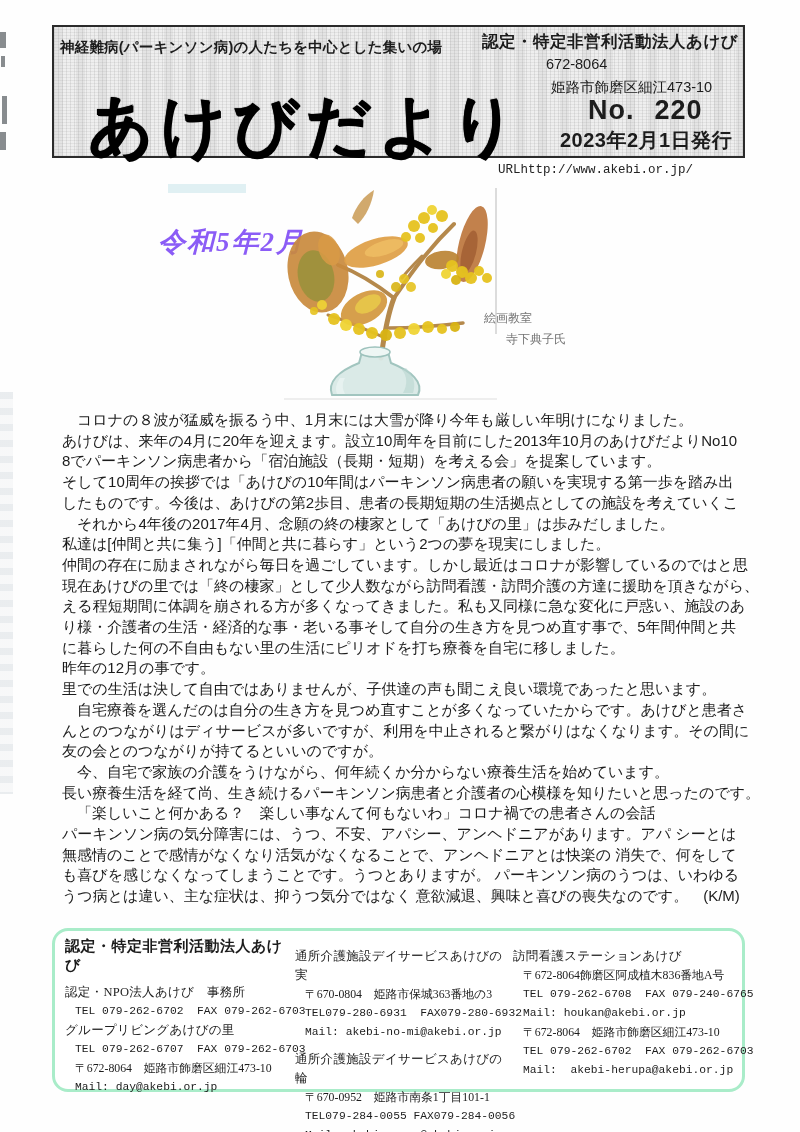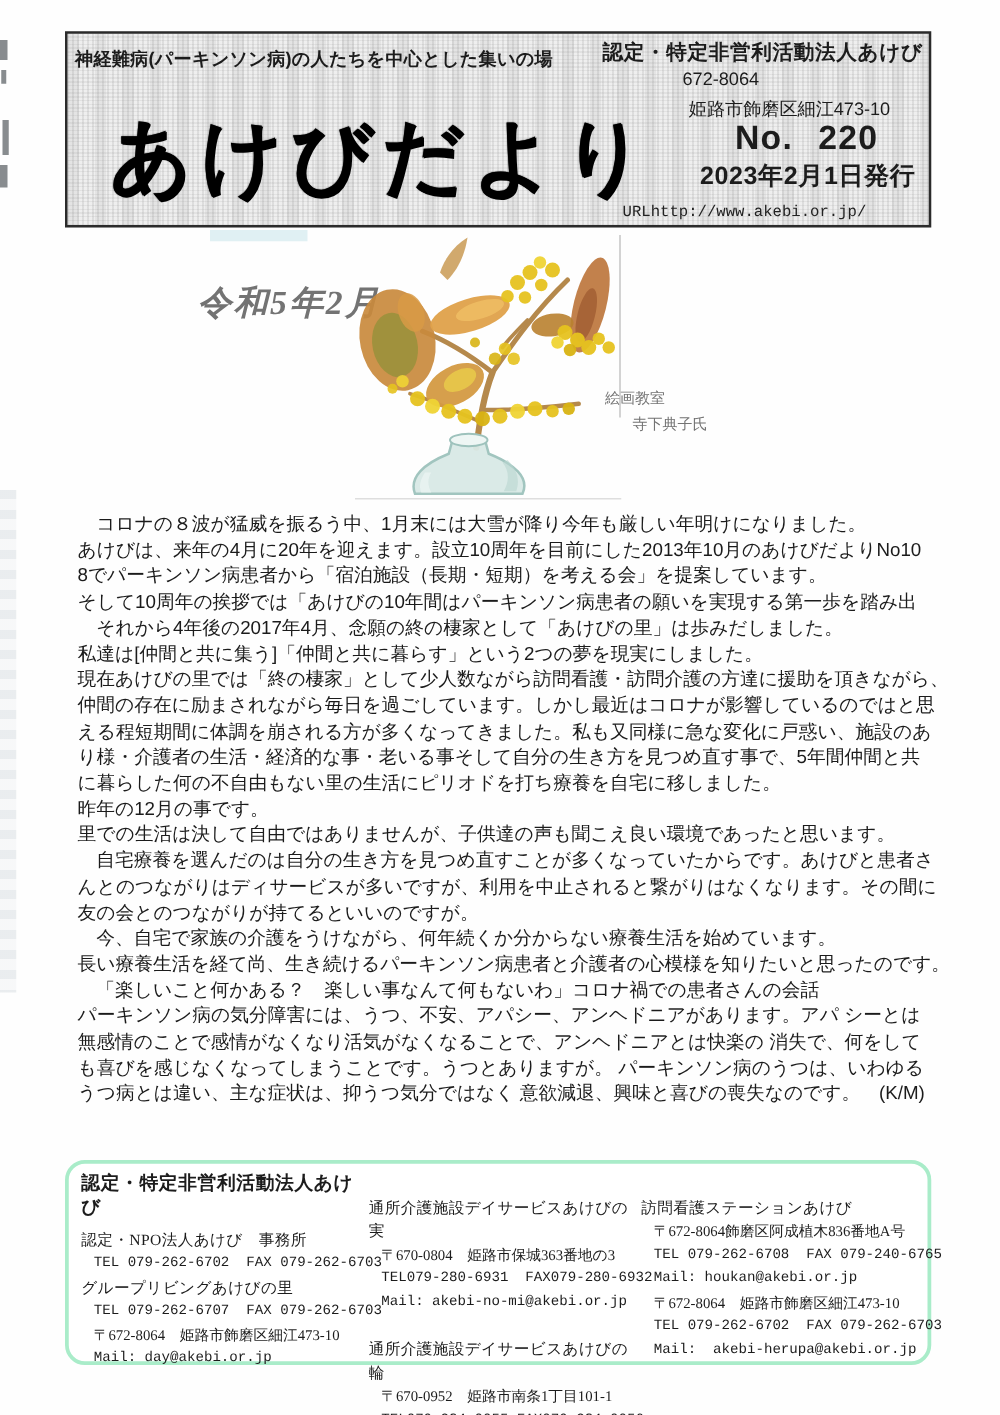"神経難病(パーキンソン病)の人たちを中心とした集いの場" .masthead { height: 157px -> 133px }
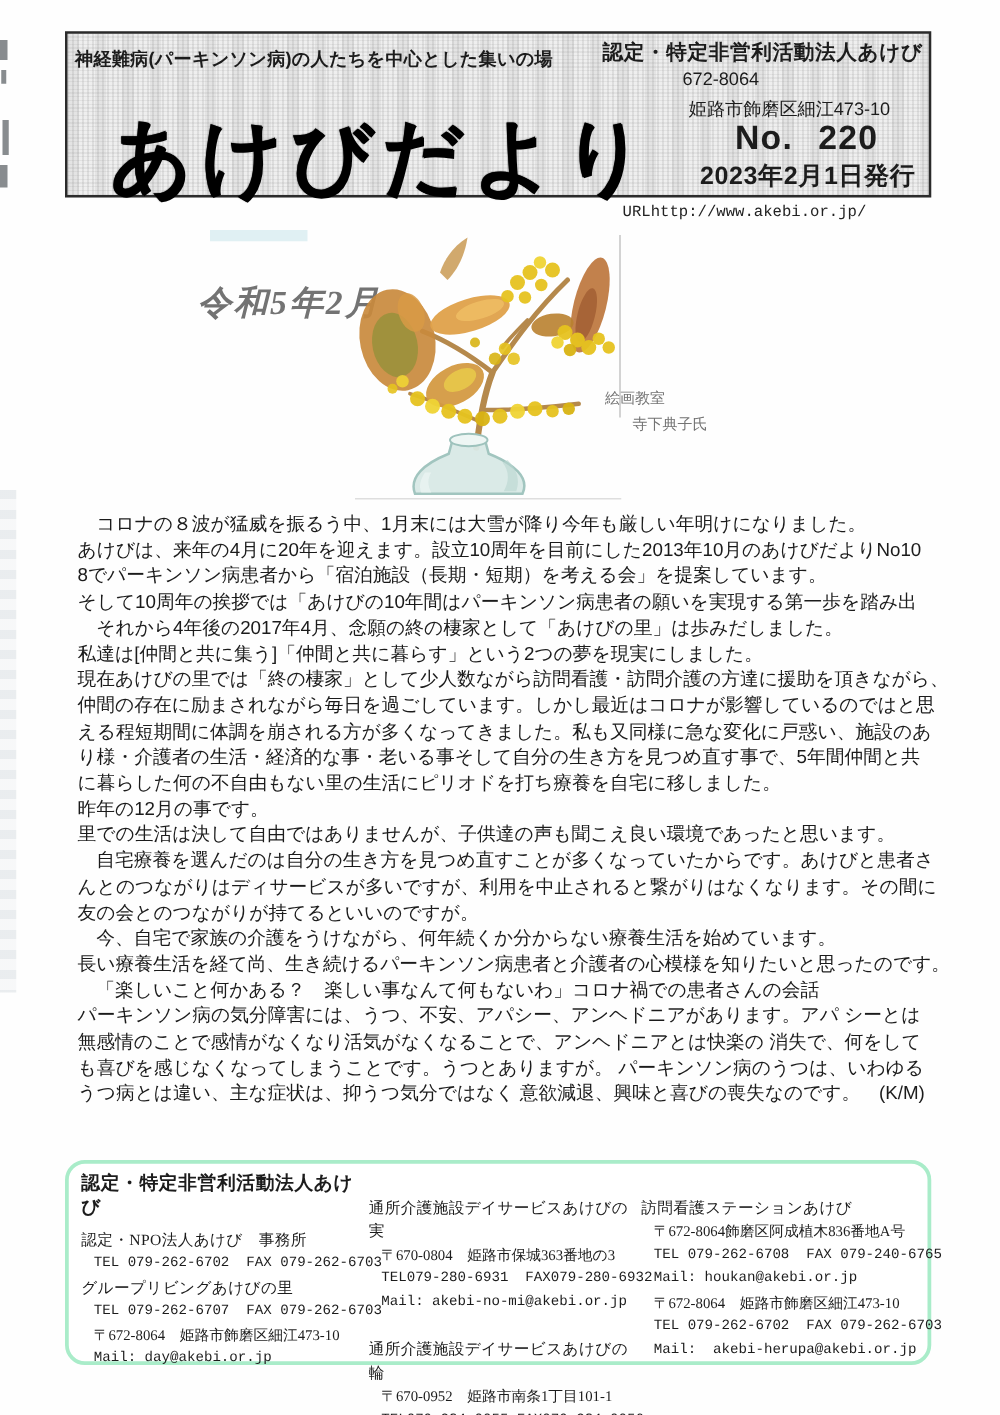"令和5年2月" .dateline { color: #737373 -> #8b5cf6 }
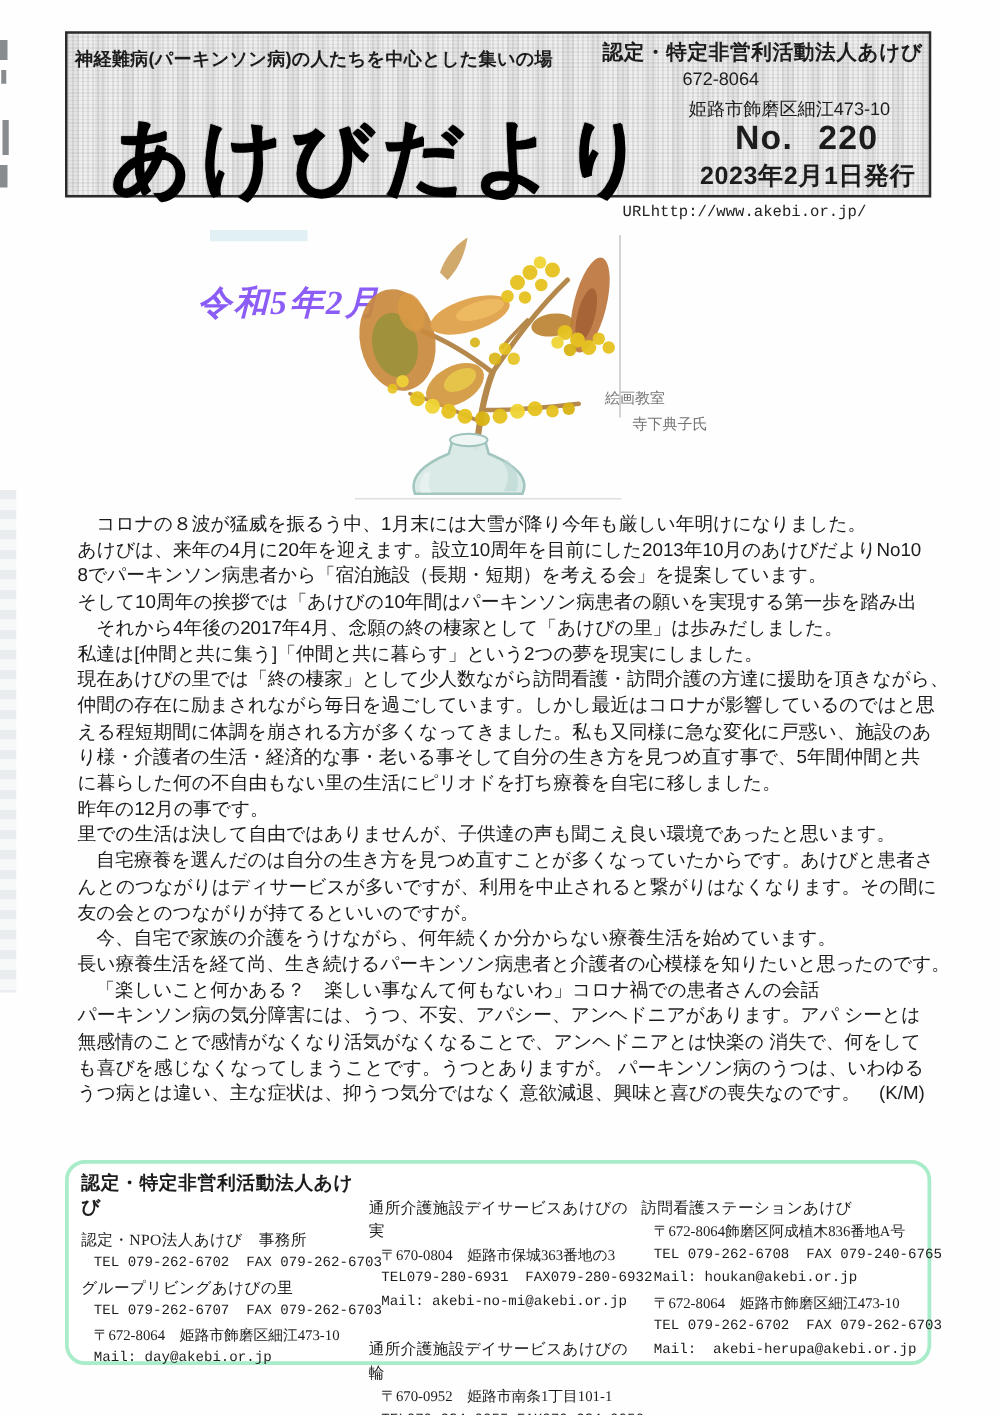"したものです。今後は、あけびの第2歩目、患者の長期短期の生活拠点としての施設を考" div.bline { html: none -> <div>したものです。今後は、あけびの第2歩目、患者の長期短期の生活拠点としての施設を考えていくこ</div> }
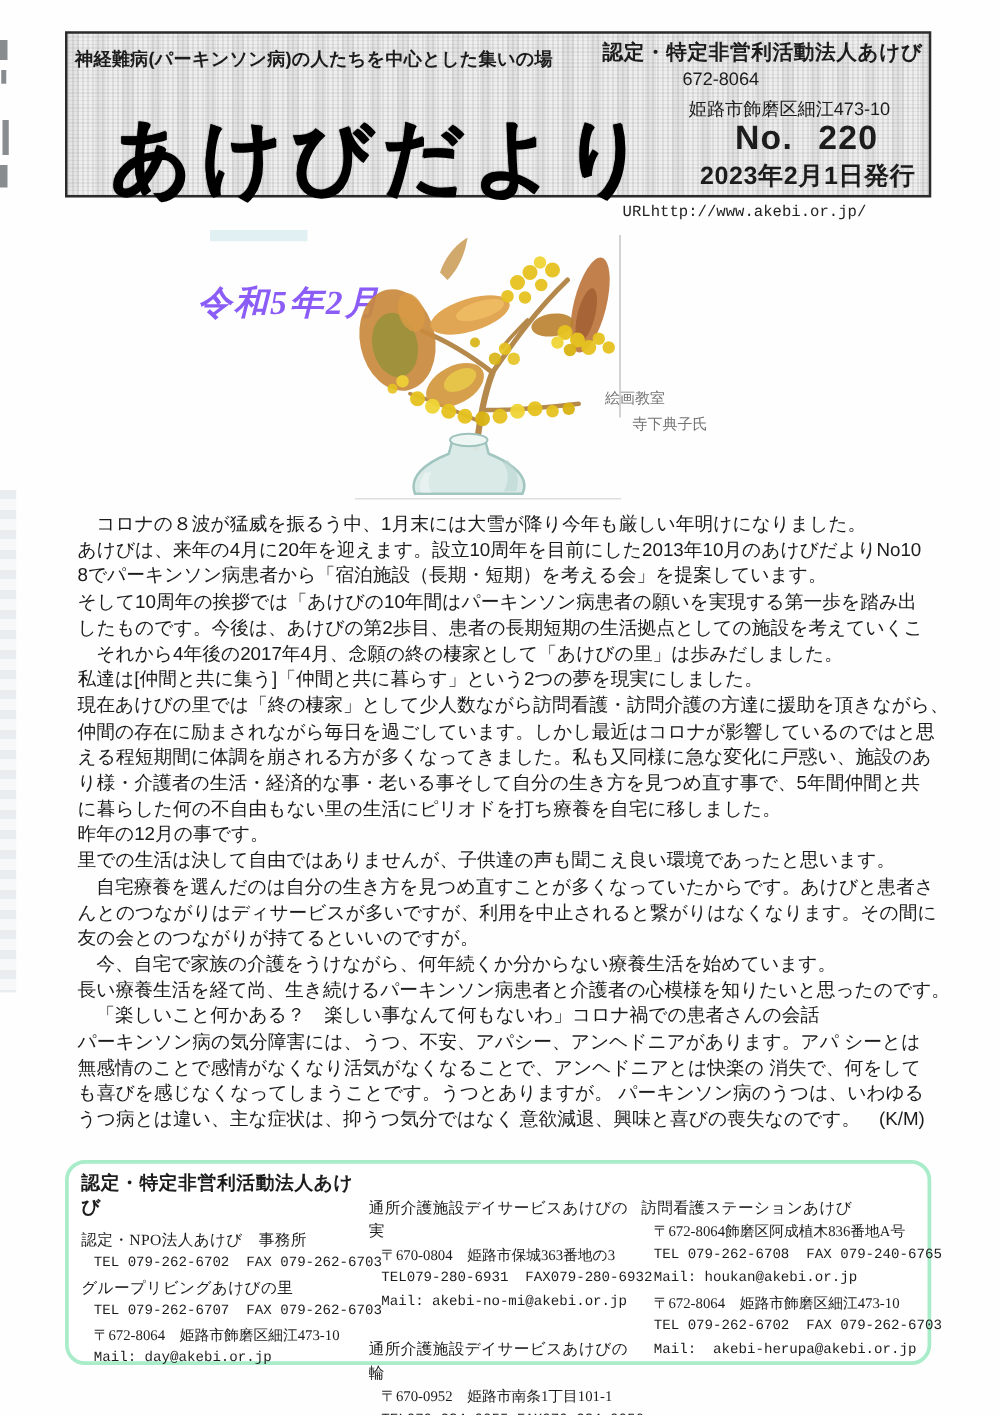"現在あけびの里では「終の棲家」として少人数ながら訪問看護・訪問介護の方達に援助を" div.bline { order: before "仲間の存在に励まされながら毎日を過ごしています。しかし最近はコロナが影響している" -> after "仲間の存在に励まされながら毎日を過ごしています。しかし最近はコロナが影響している" }
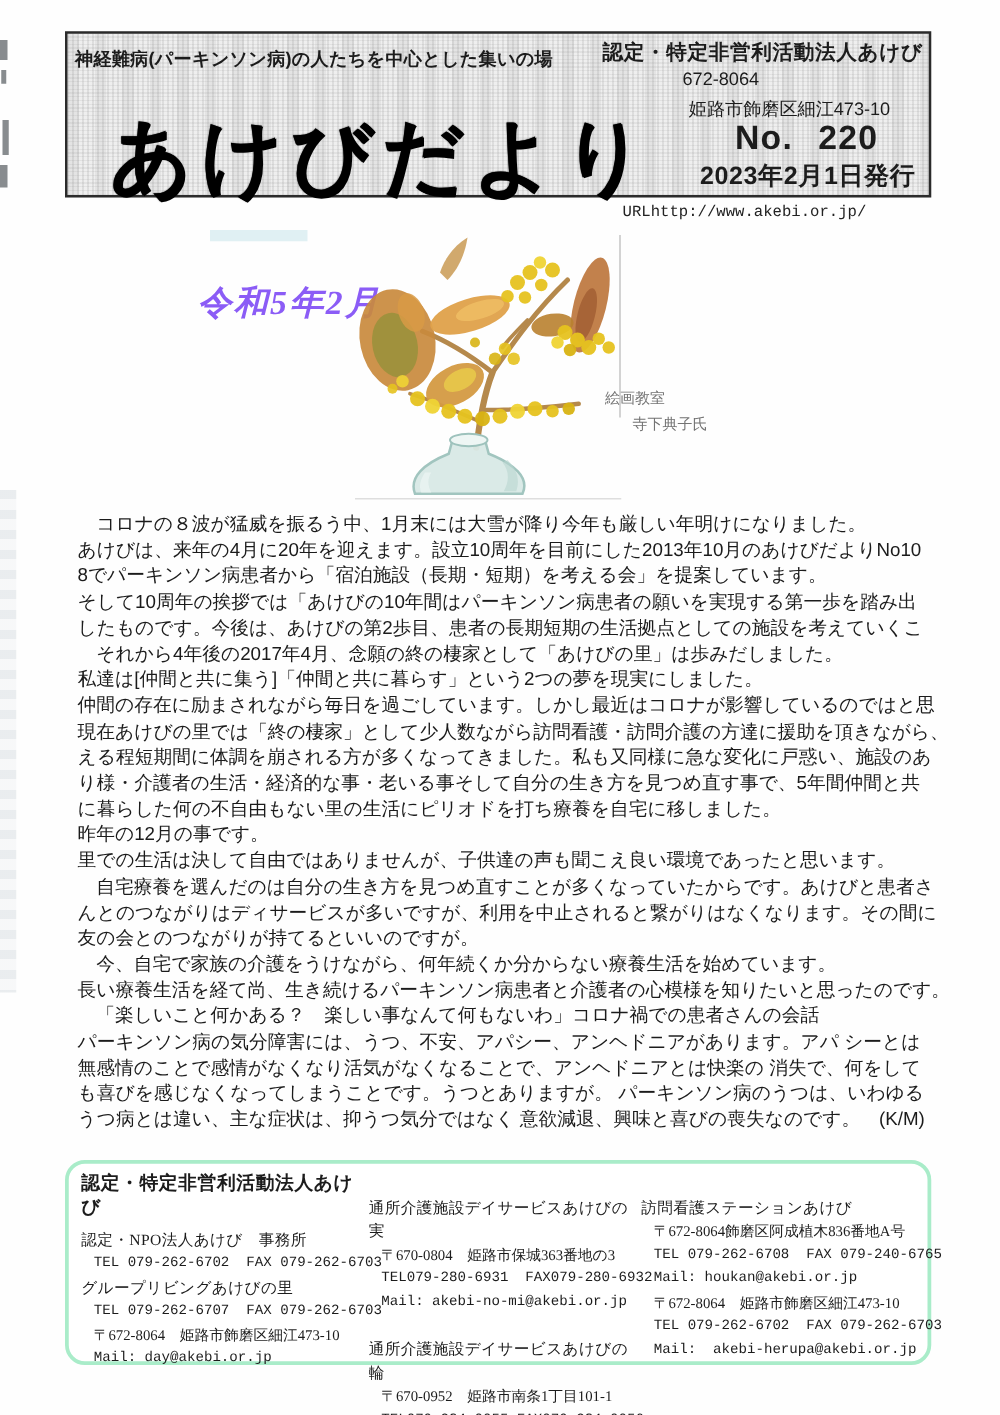"通所介護施設デイサービスあけびの実" .fcol2 .fname,.fcol3 .fname { margin-top: 18px -> 8px }
